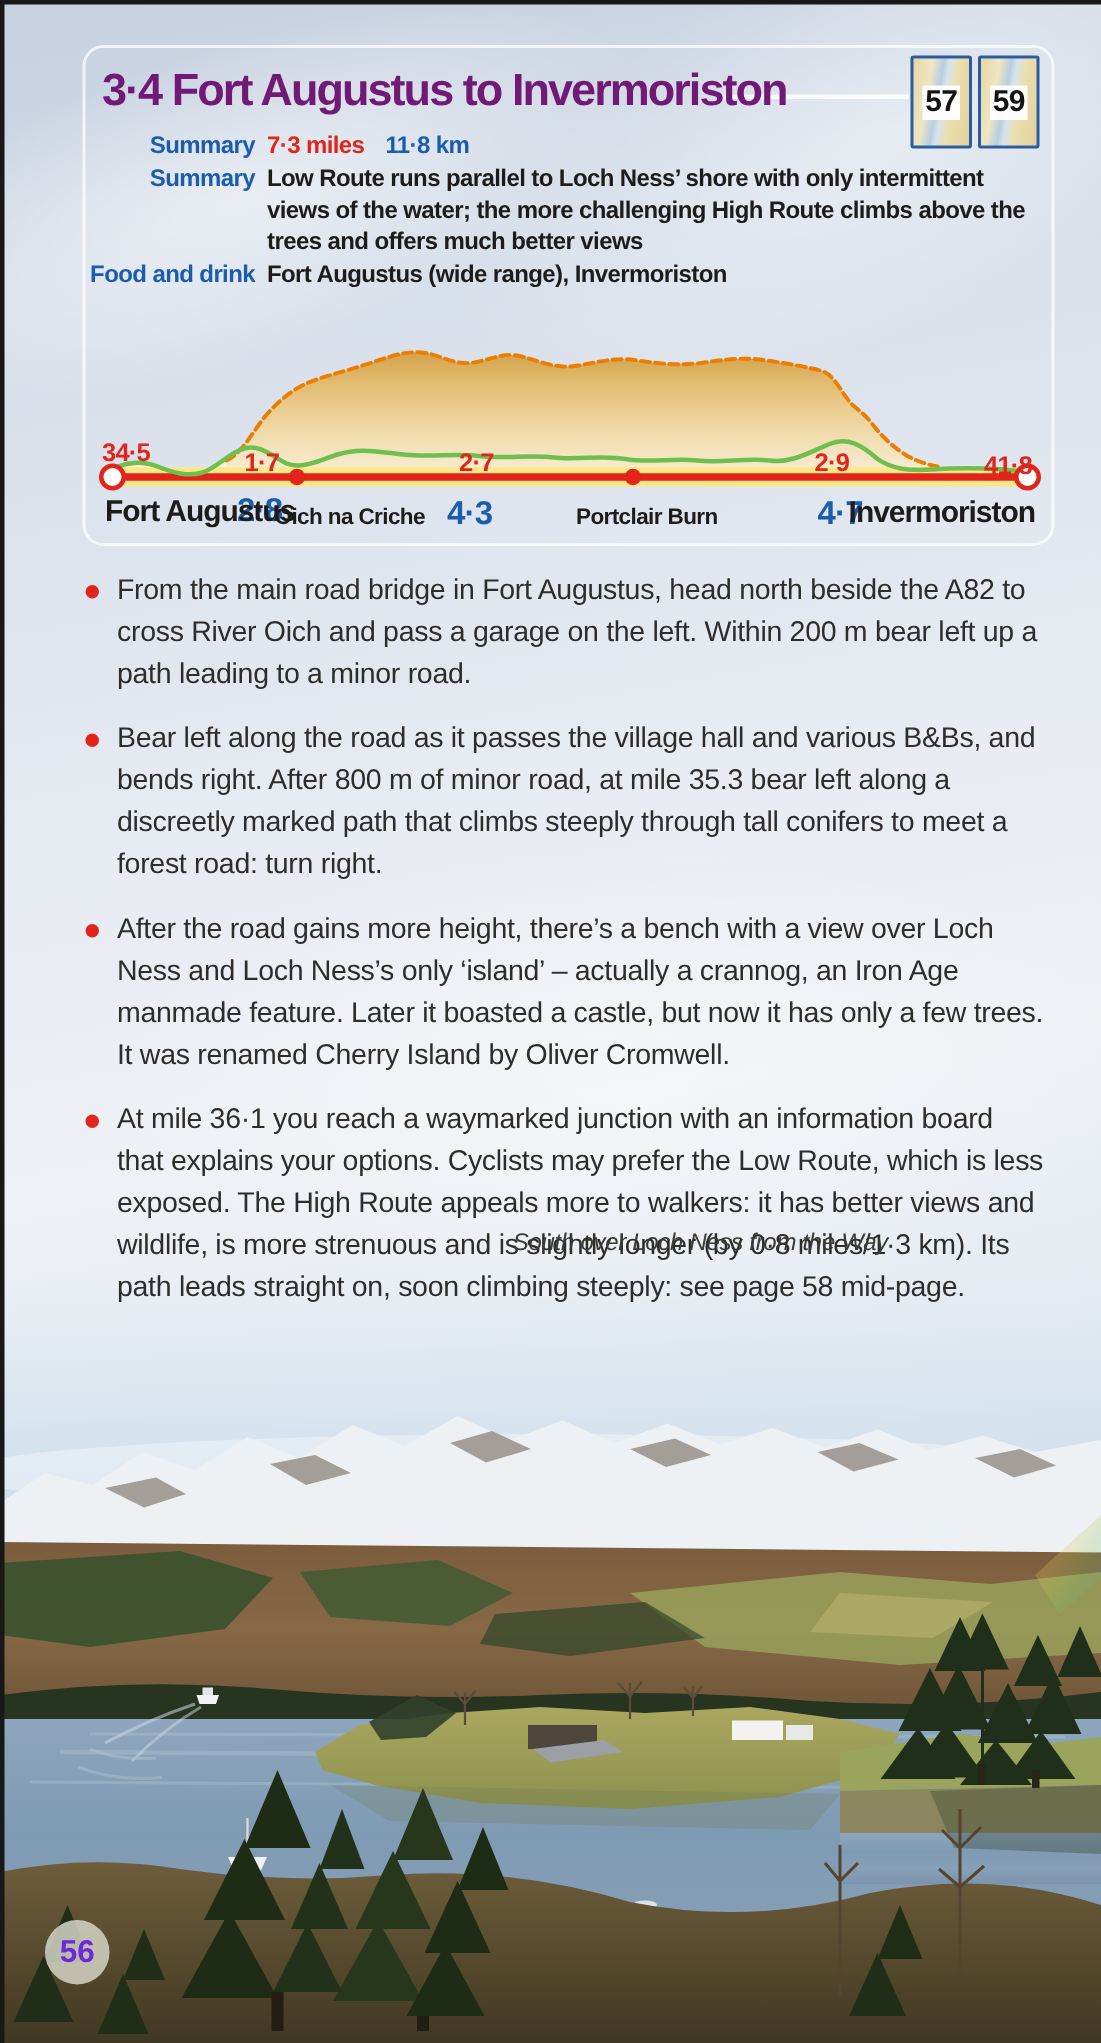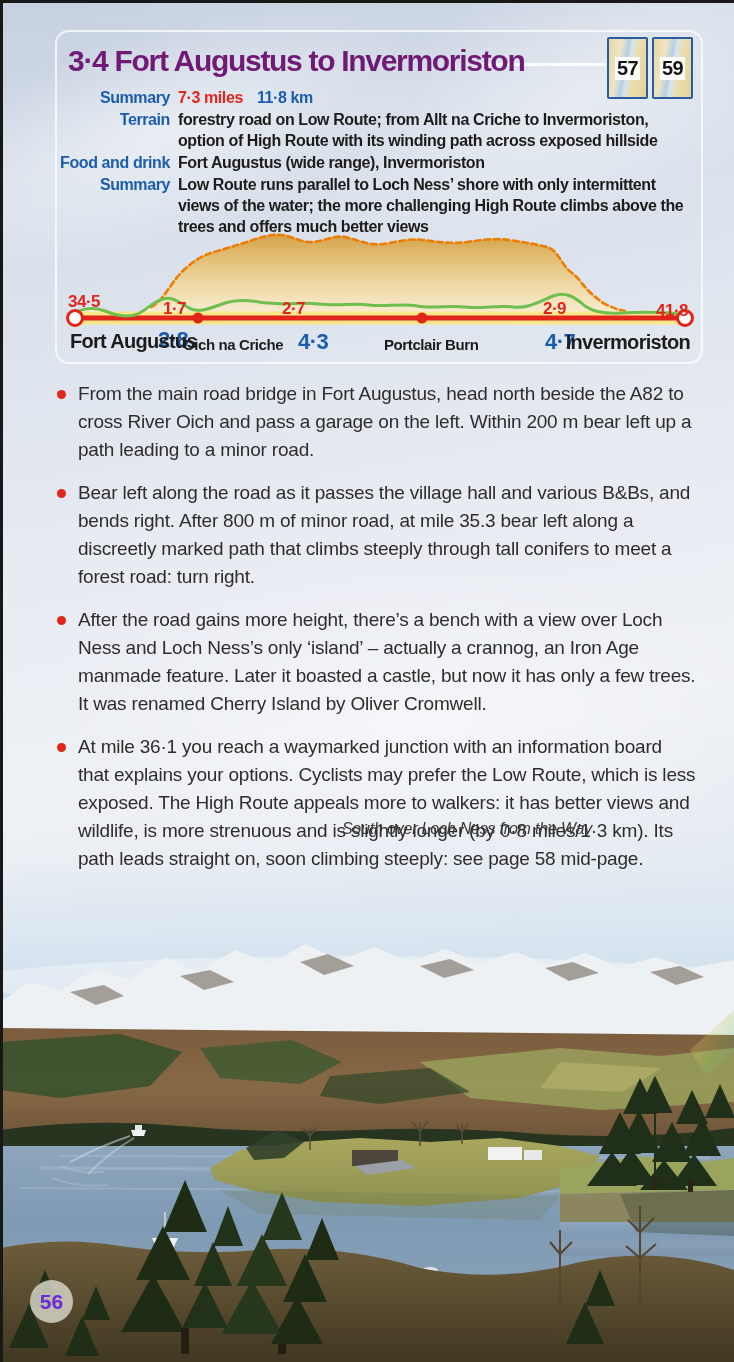"Terrain" div.info-row { html: <div> <div>Terrain</div> <div>forestry road on Low Route; from Allt na Criche to Invermoriston, option of High Route with its winding path across exposed hillside</div> </div> -> none }
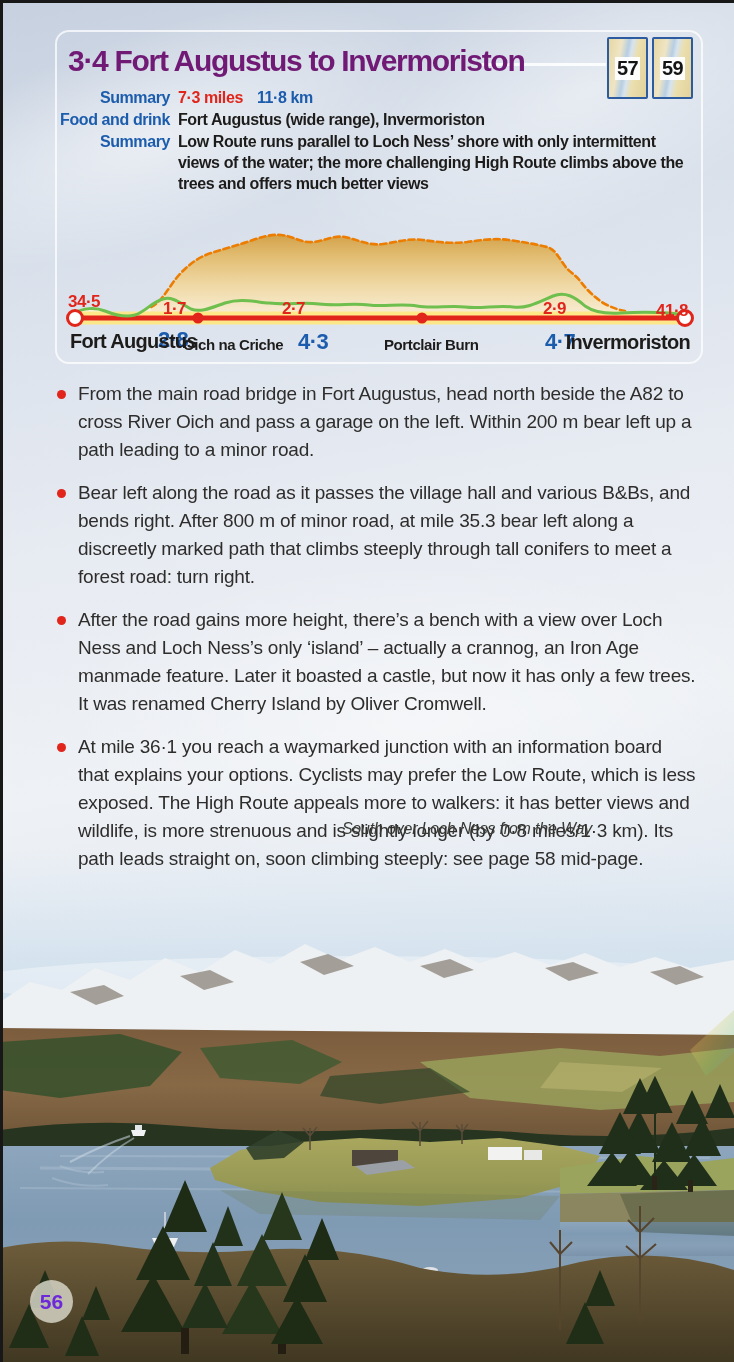"Food and drink" div.info-row { order: before "Summary" -> after "Summary" }
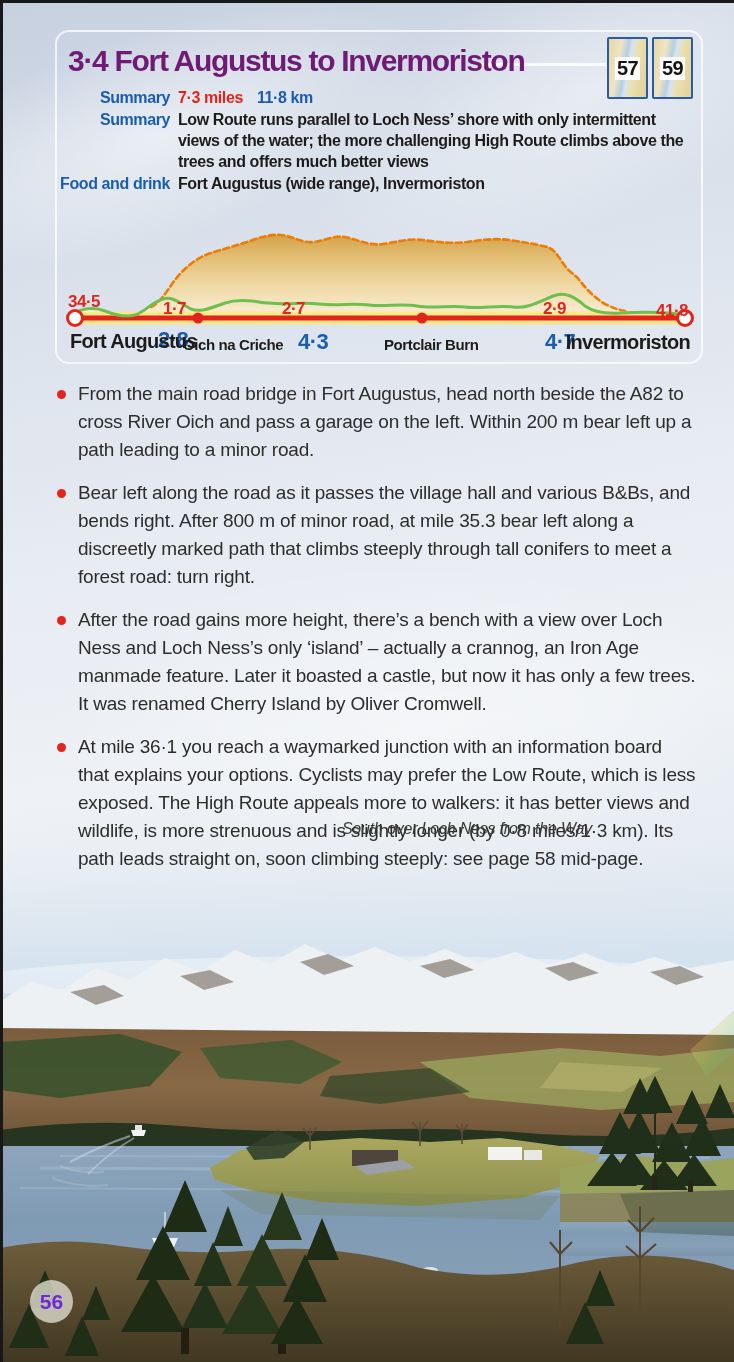"2·7" div.plabel { left: 282px -> 306px }
